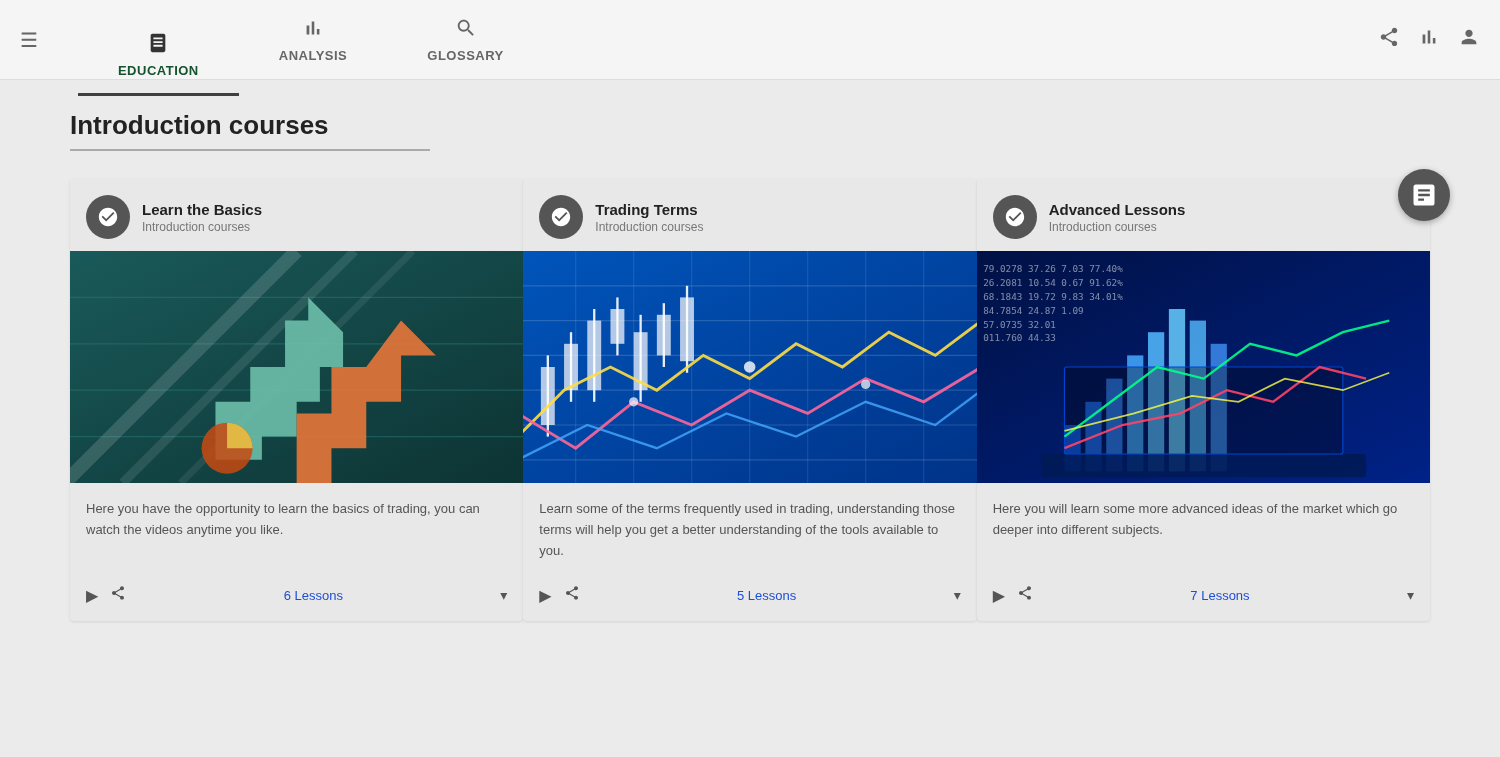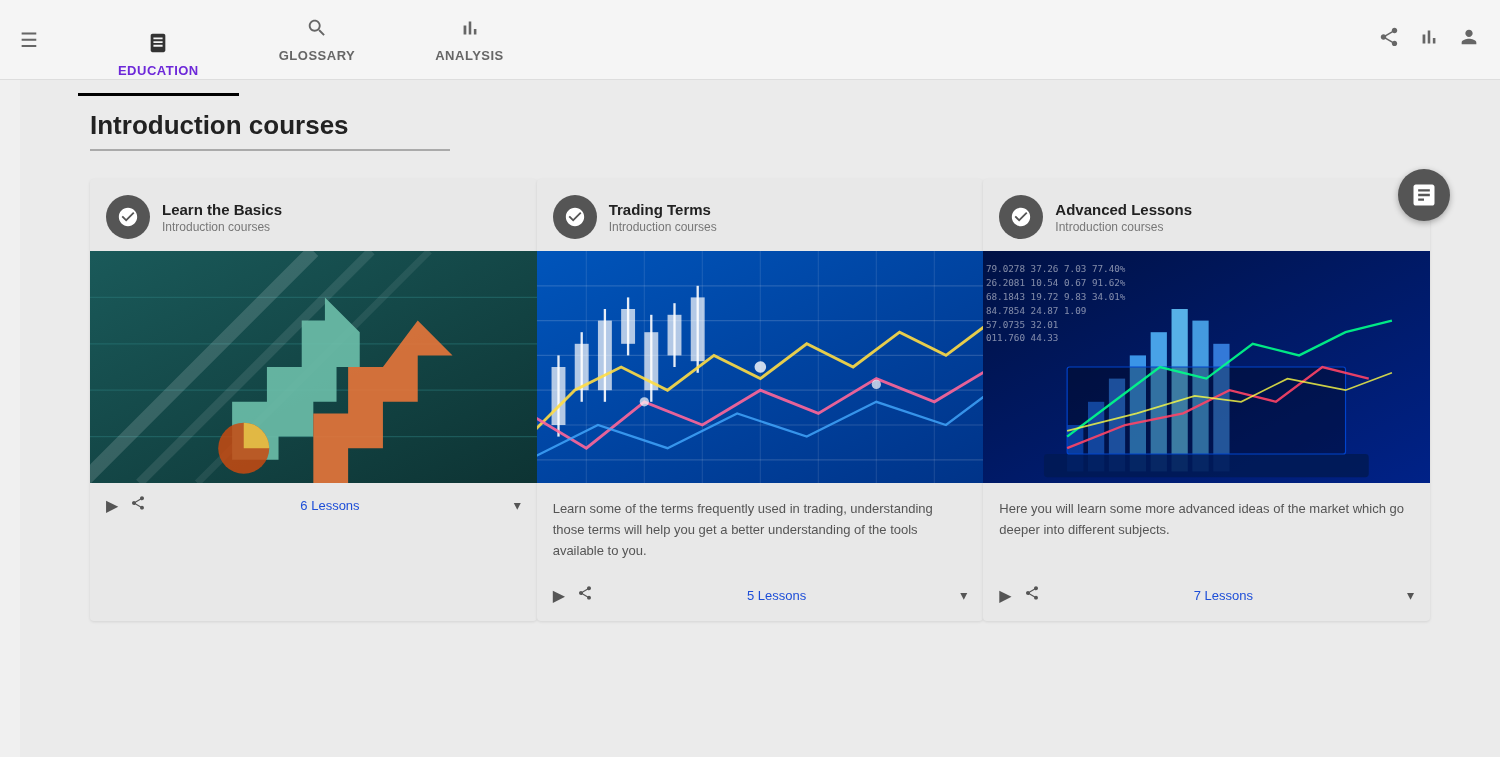"GLOSSARY" div.nav-tab { order: before "ANALYSIS" -> after "ANALYSIS" }
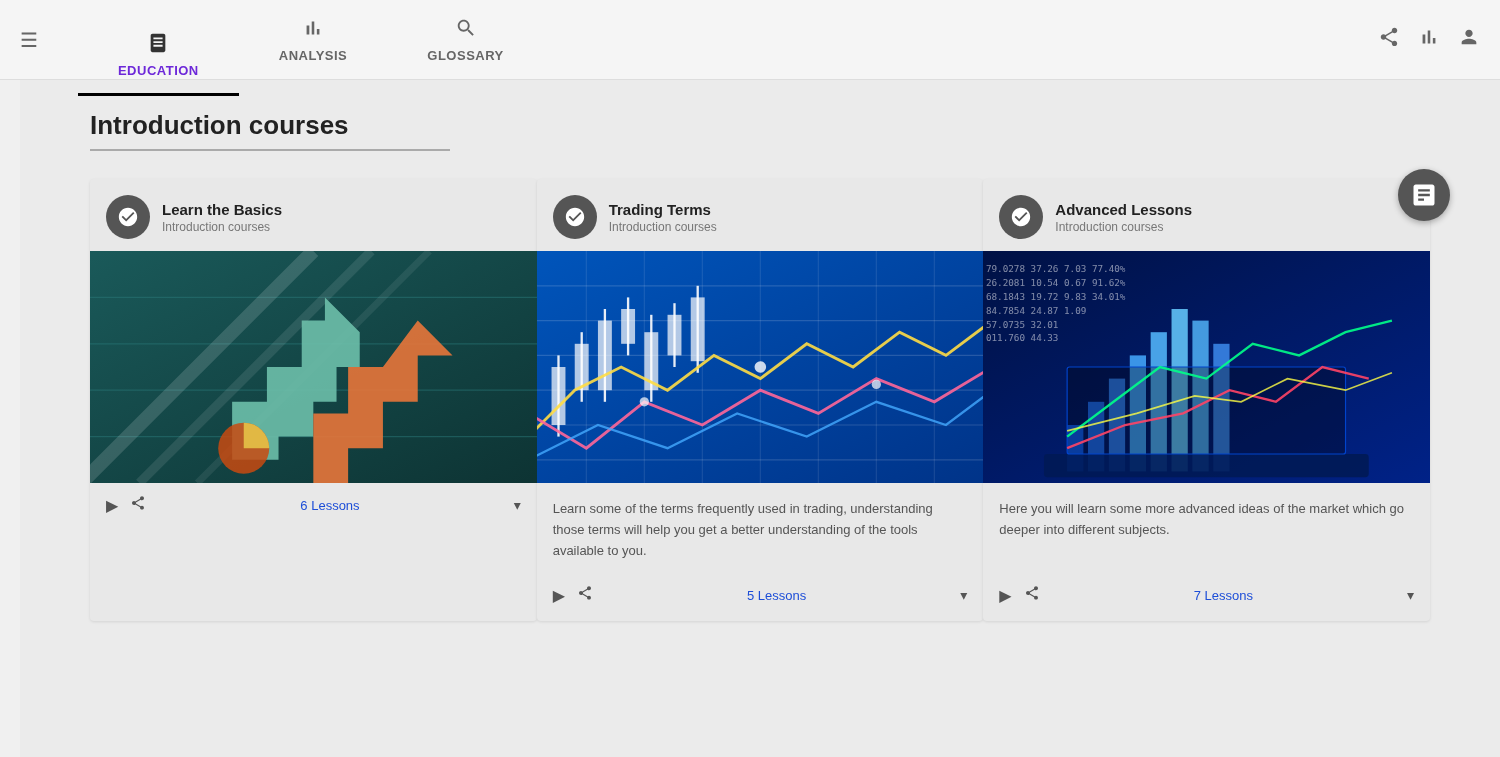"EDUCATION" .nav-tab.active { border-bottom: 3px solid #000000 -> 3px solid #404040; color: #6d28d9 -> #14532d }
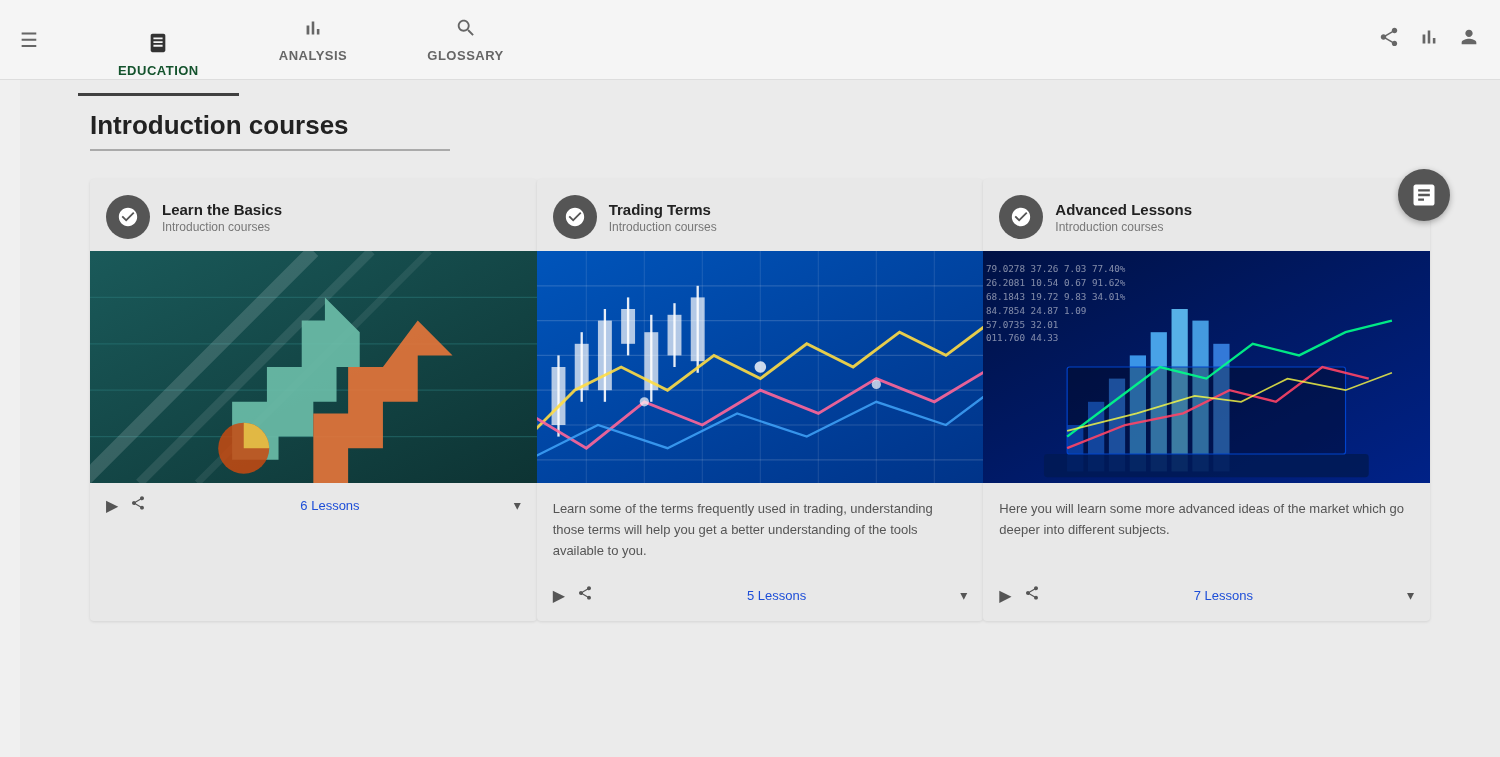"Introduction courses" .main { margin-left: 20px -> none }
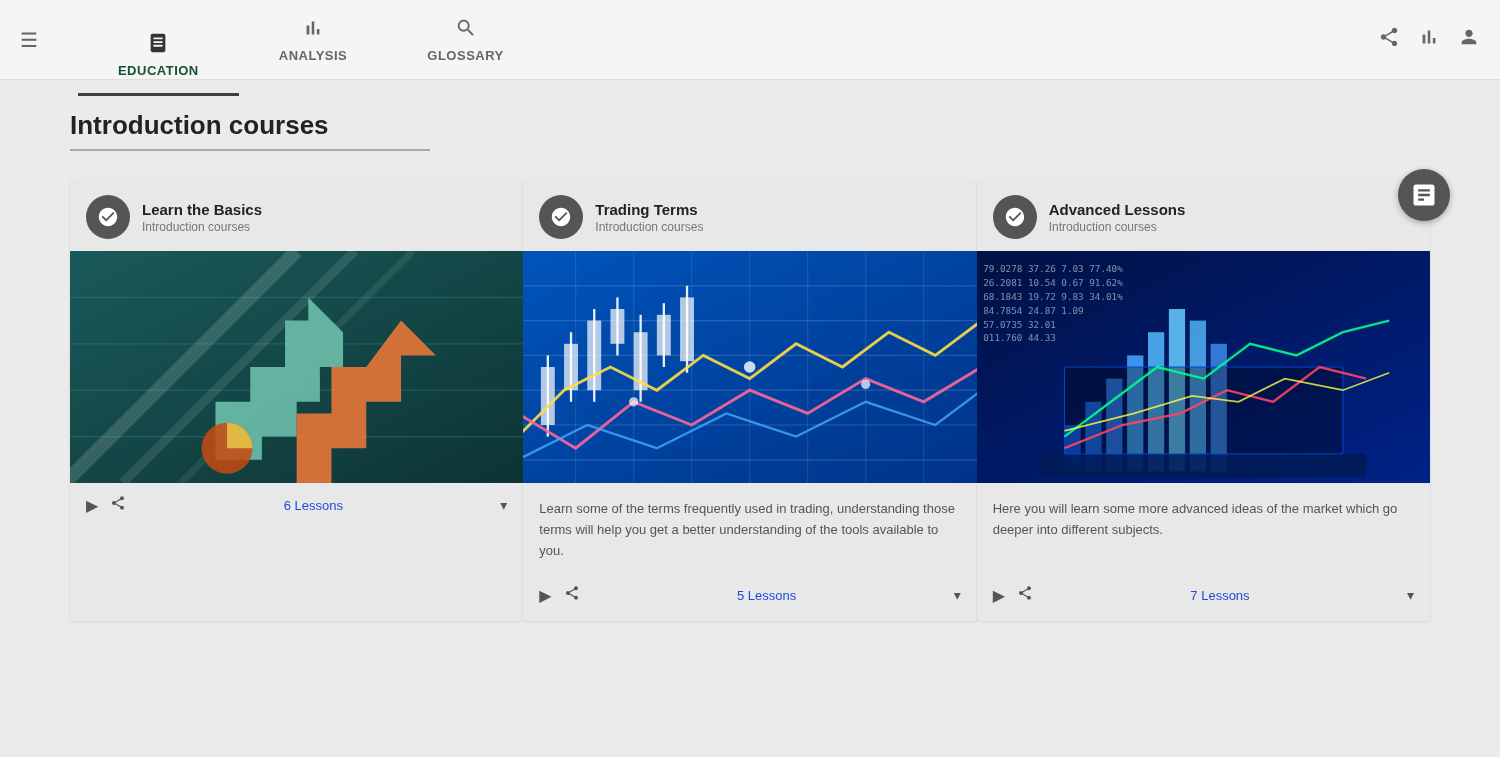"Here you have the opportunity" div.card-body { html: none -> <div> <span>Here you have the opportunity to learn the basics of trading, you can watch the videos anytime you like.</span> </div> }
